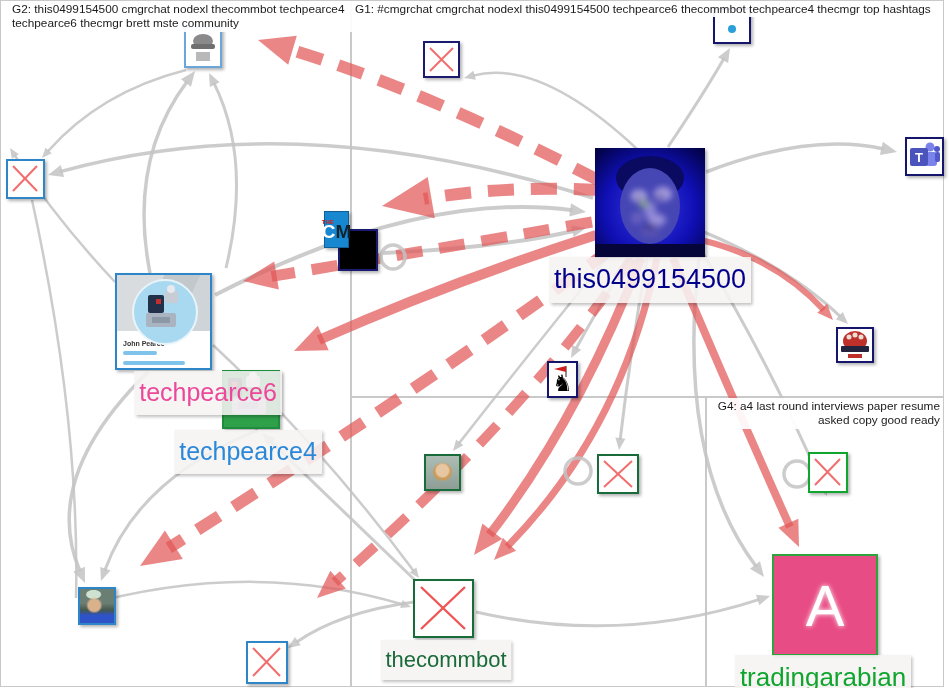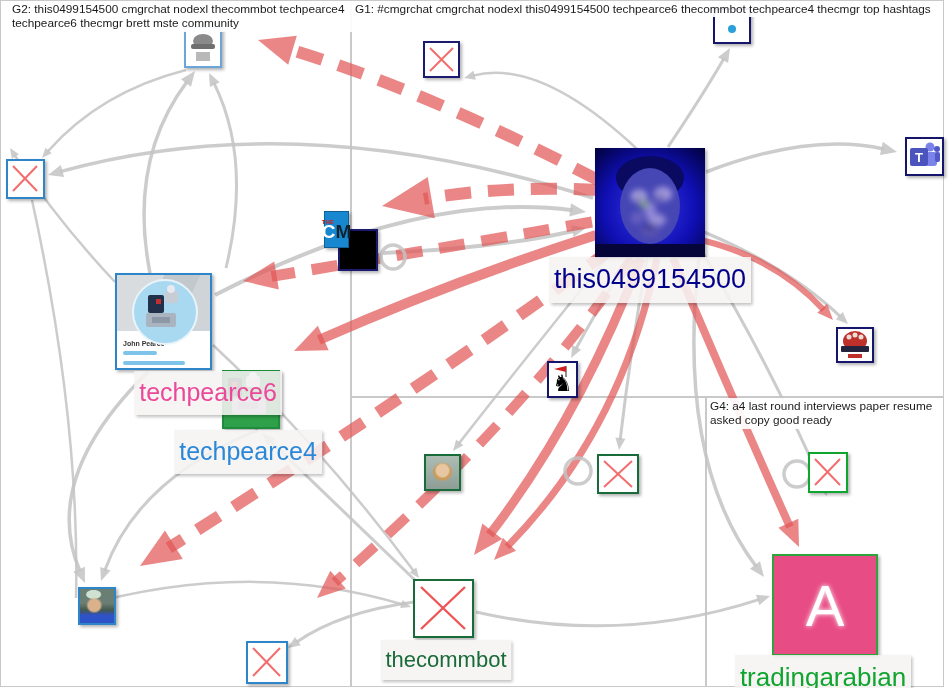"G4: a4 last round interviews" #glbl-g4 { text-align: none -> right }
